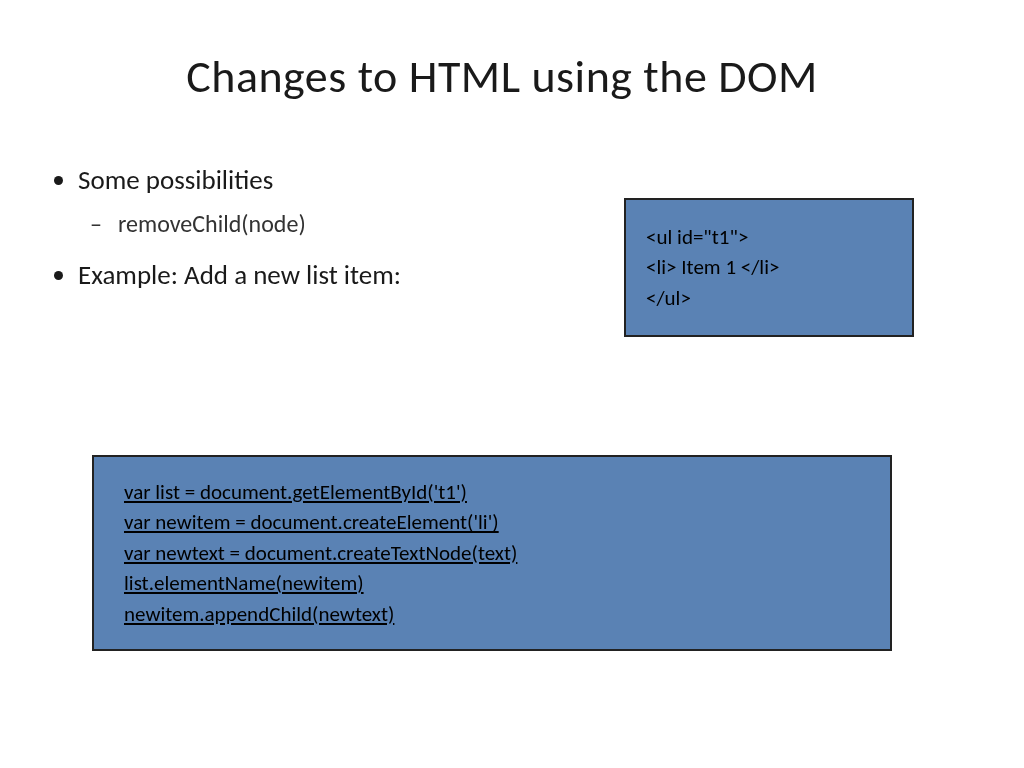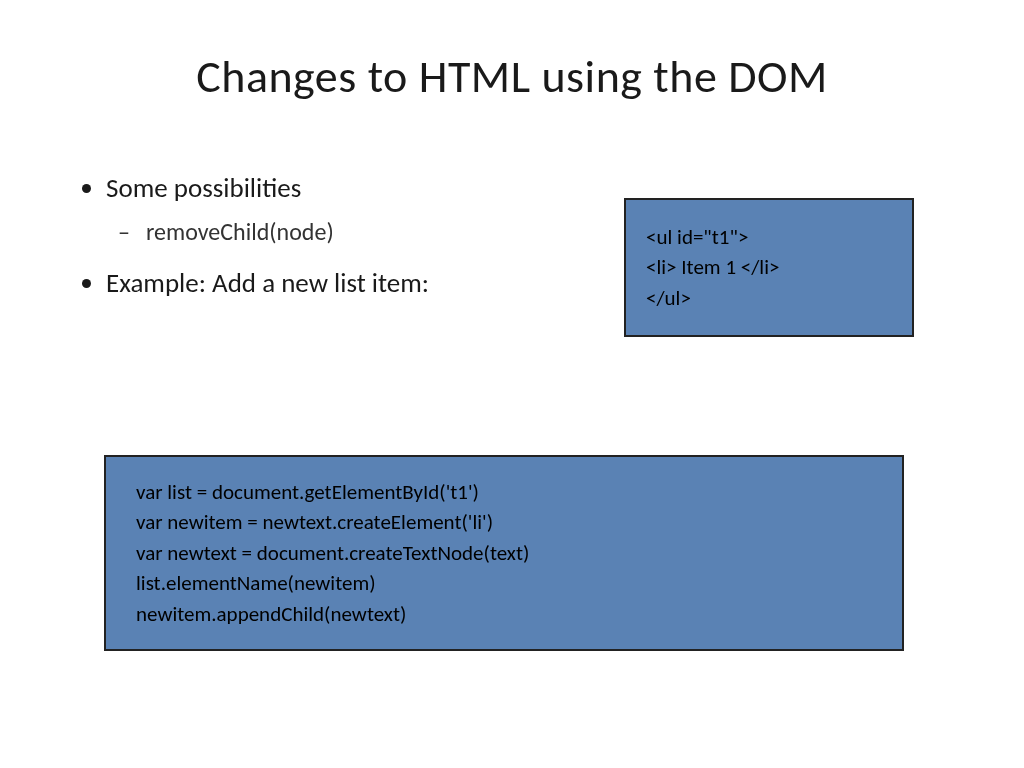"Changes to HTML using the" .slide { padding: 48px 60px 40px 60px -> 48px 60px 40px 40px }
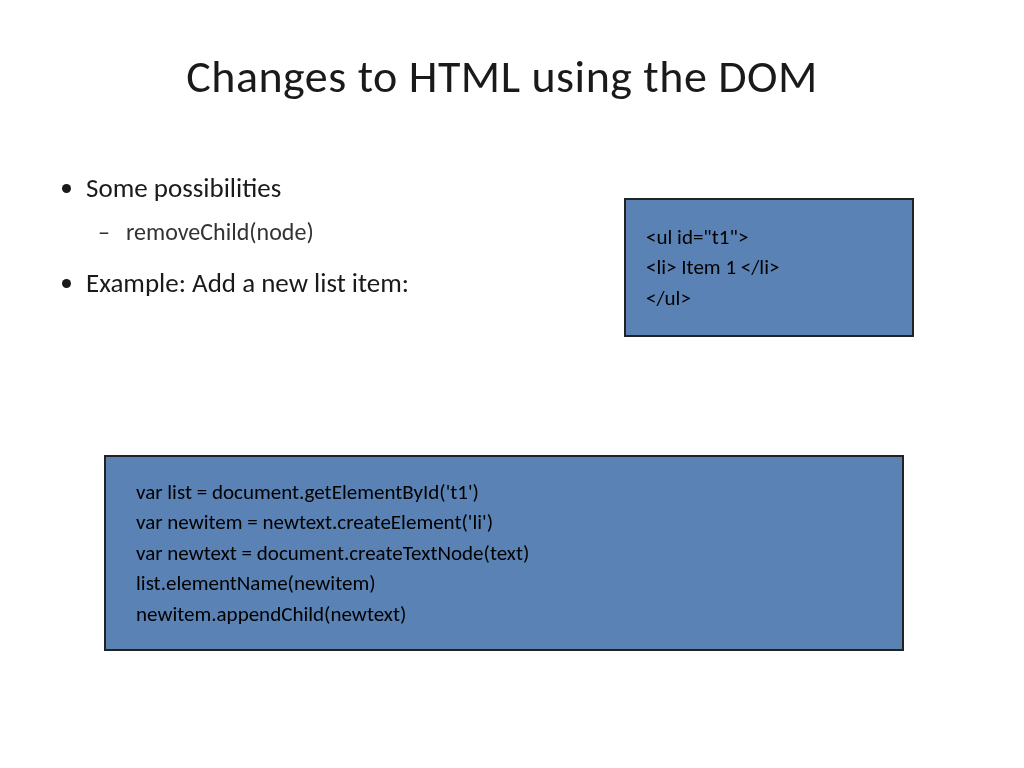"Some possibilities" ul.level1 { margin: 16px -> 8px }
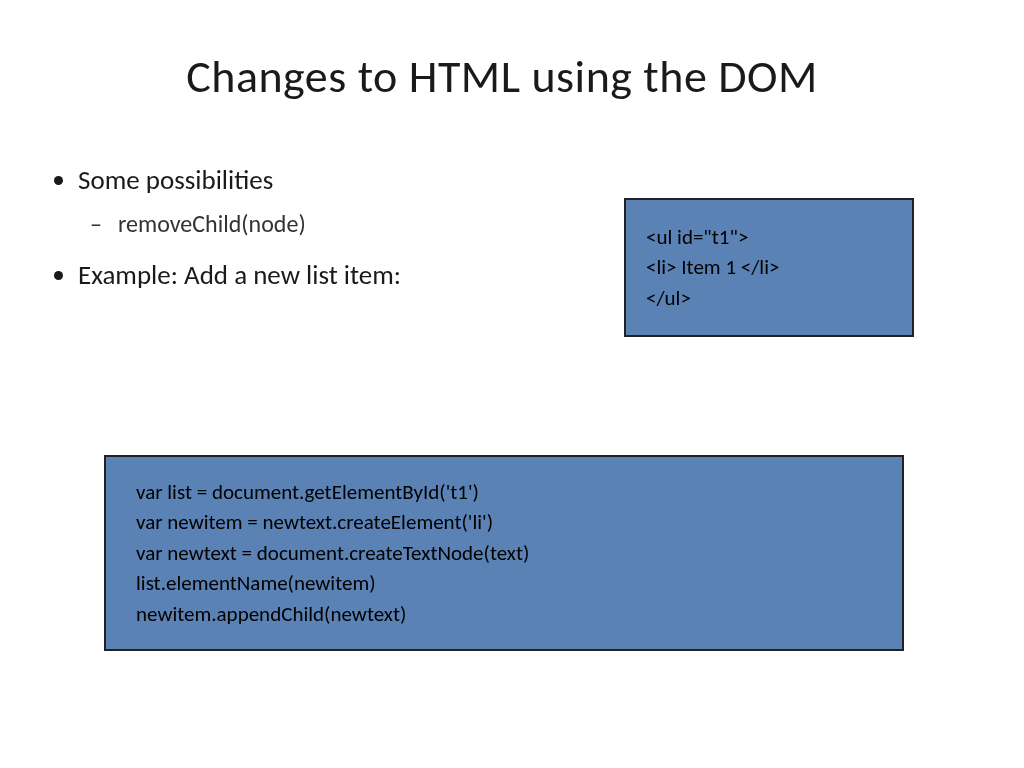"var list = document.getElementById('t1')" .code-box { left: 104px -> 92px; text-decoration: none -> underline }
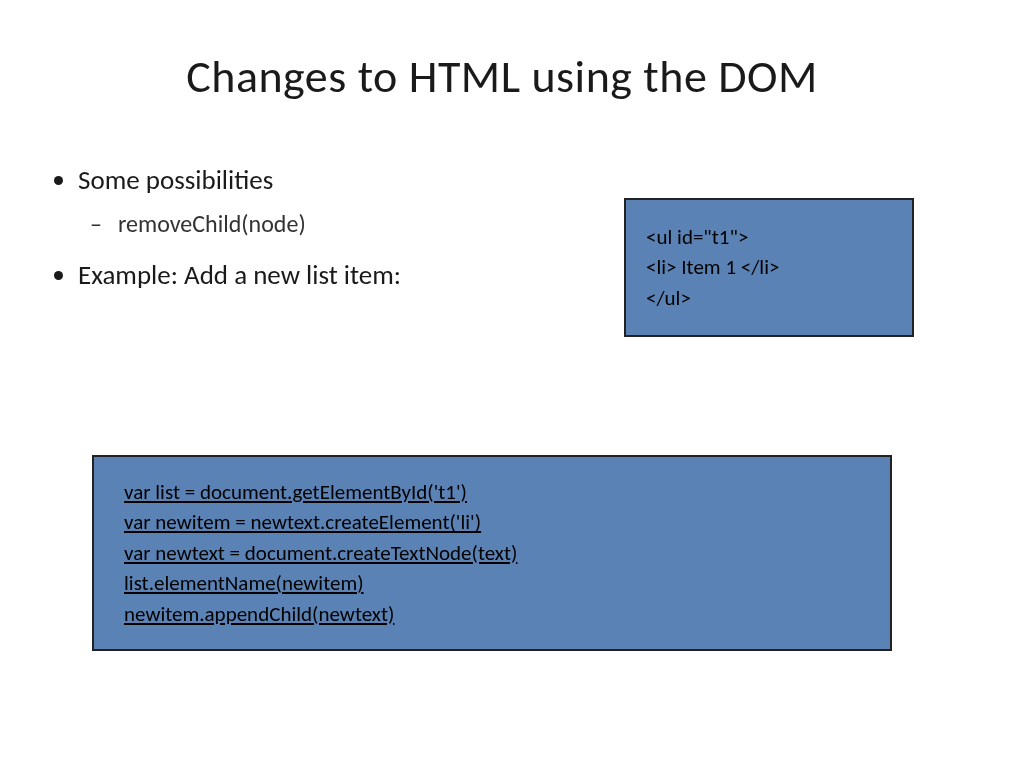"var newitem =" span.ln { text: newtext.createElement -> document.createElement }
